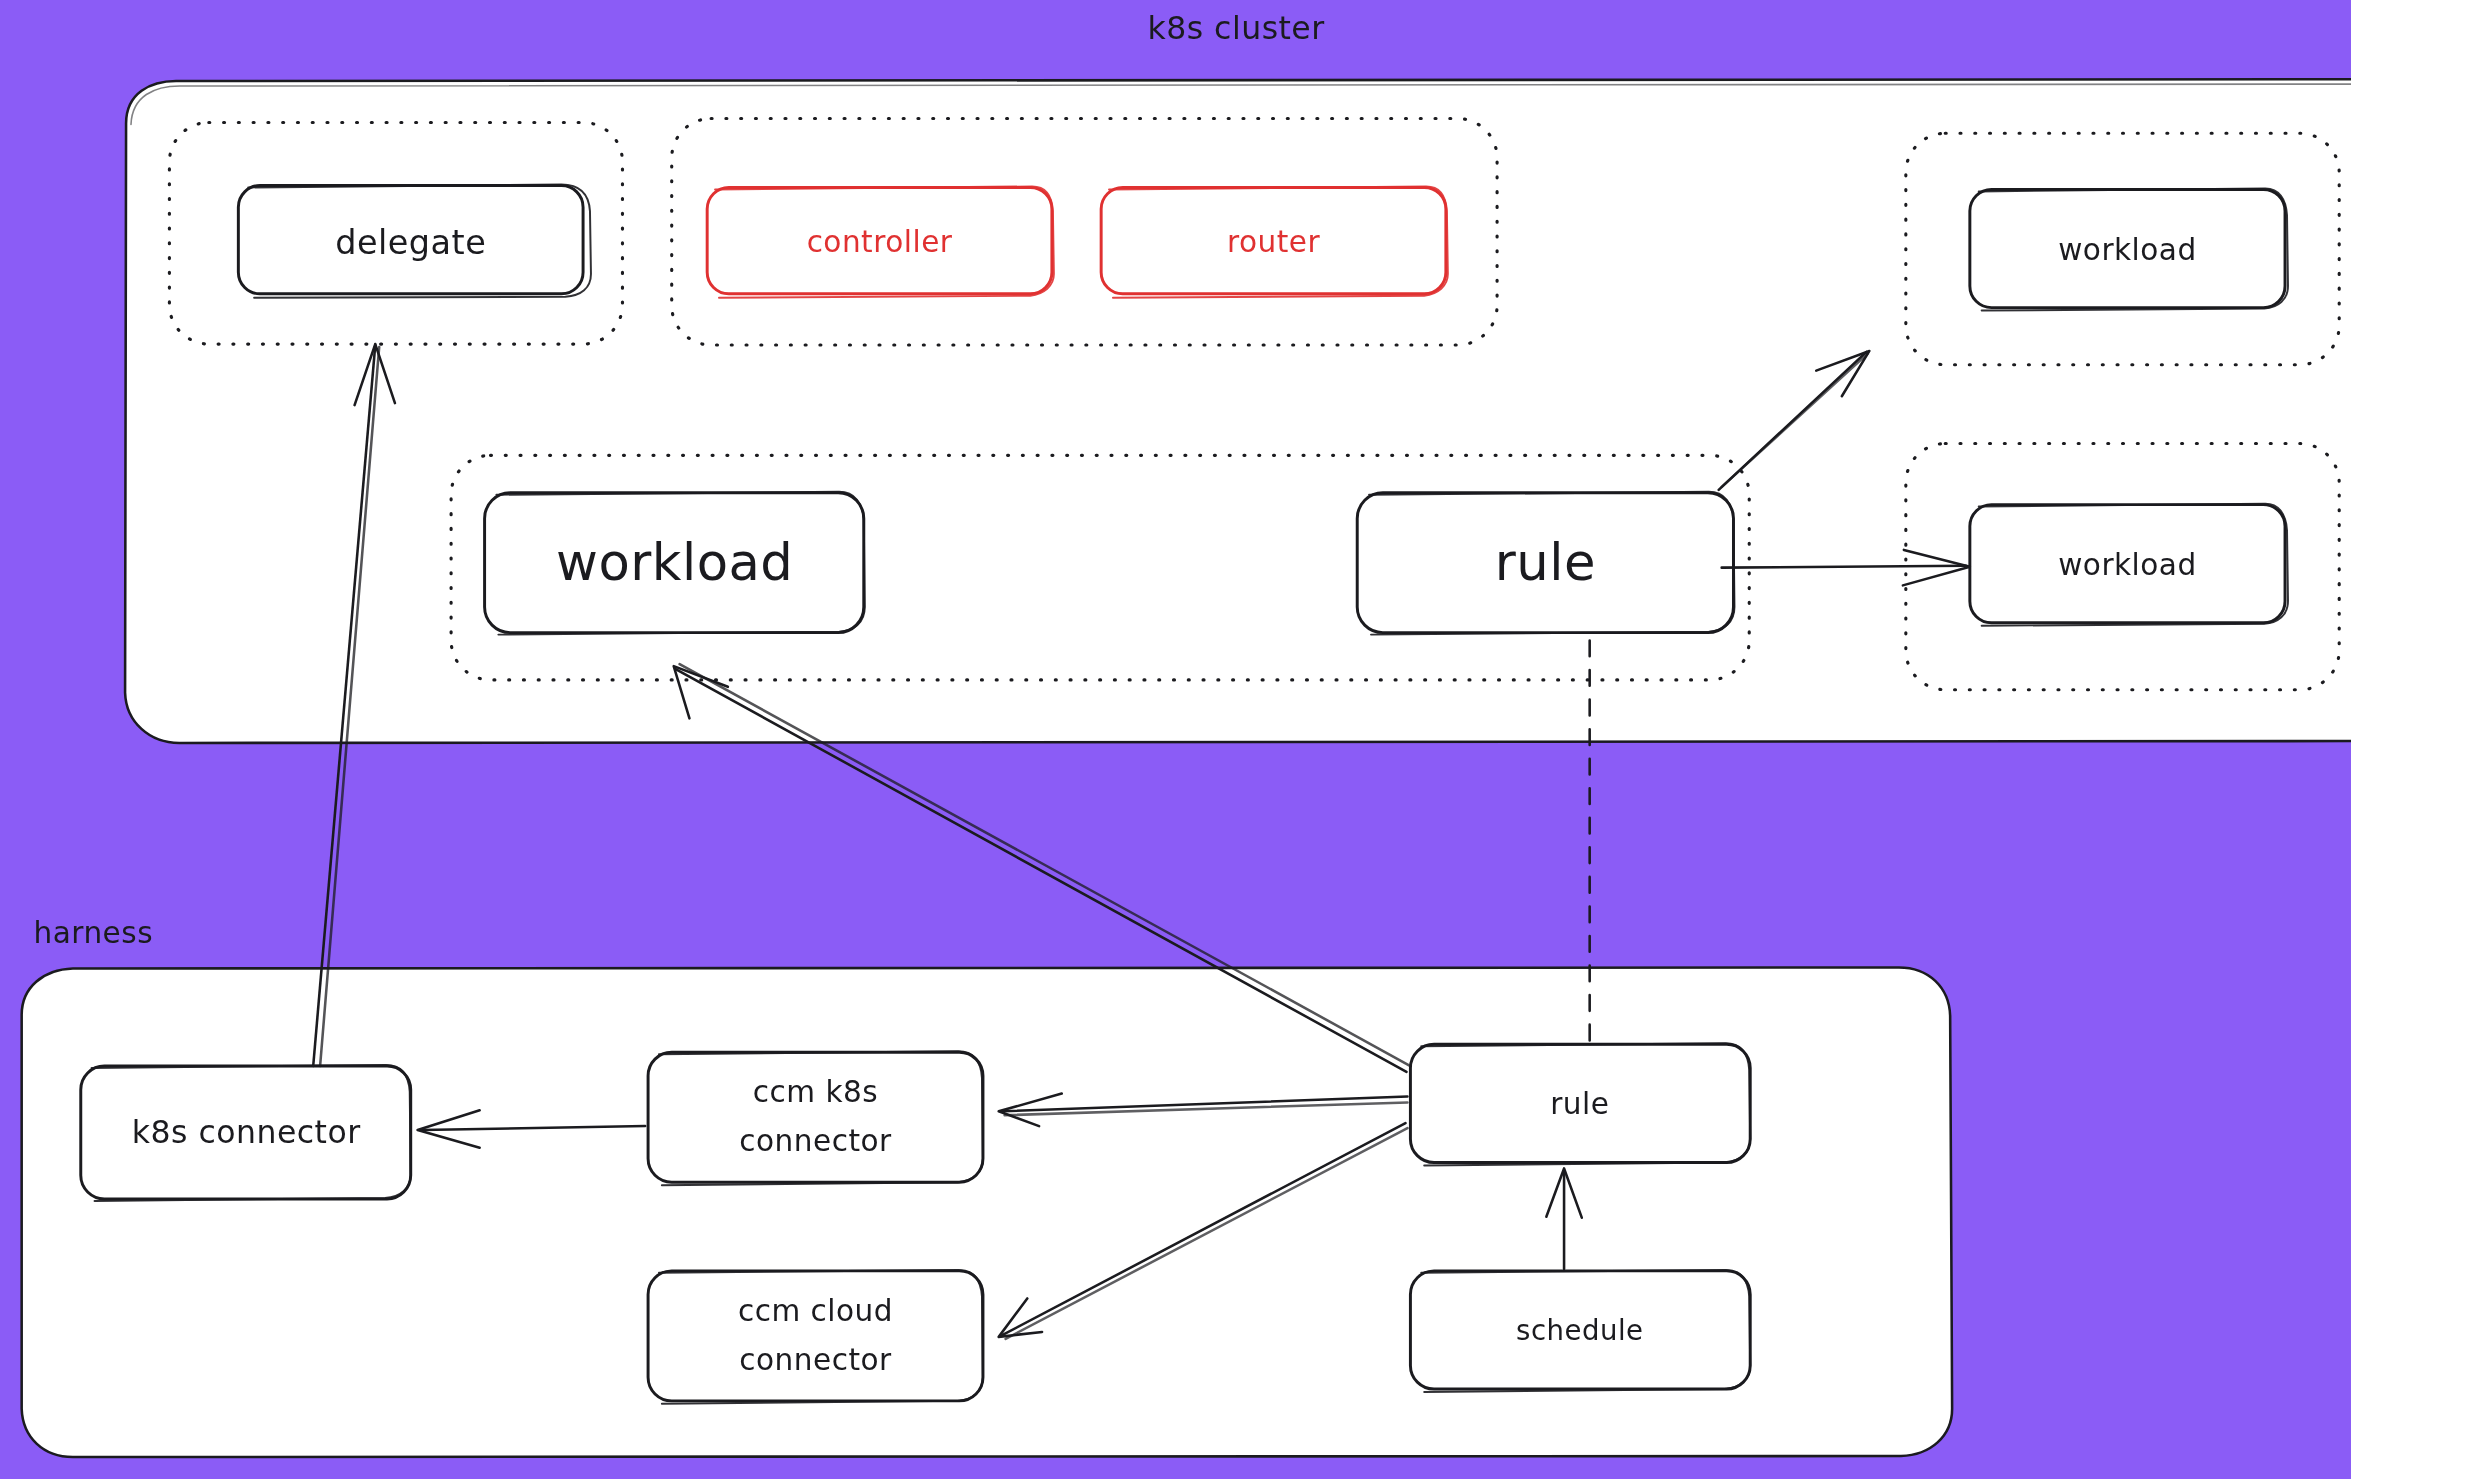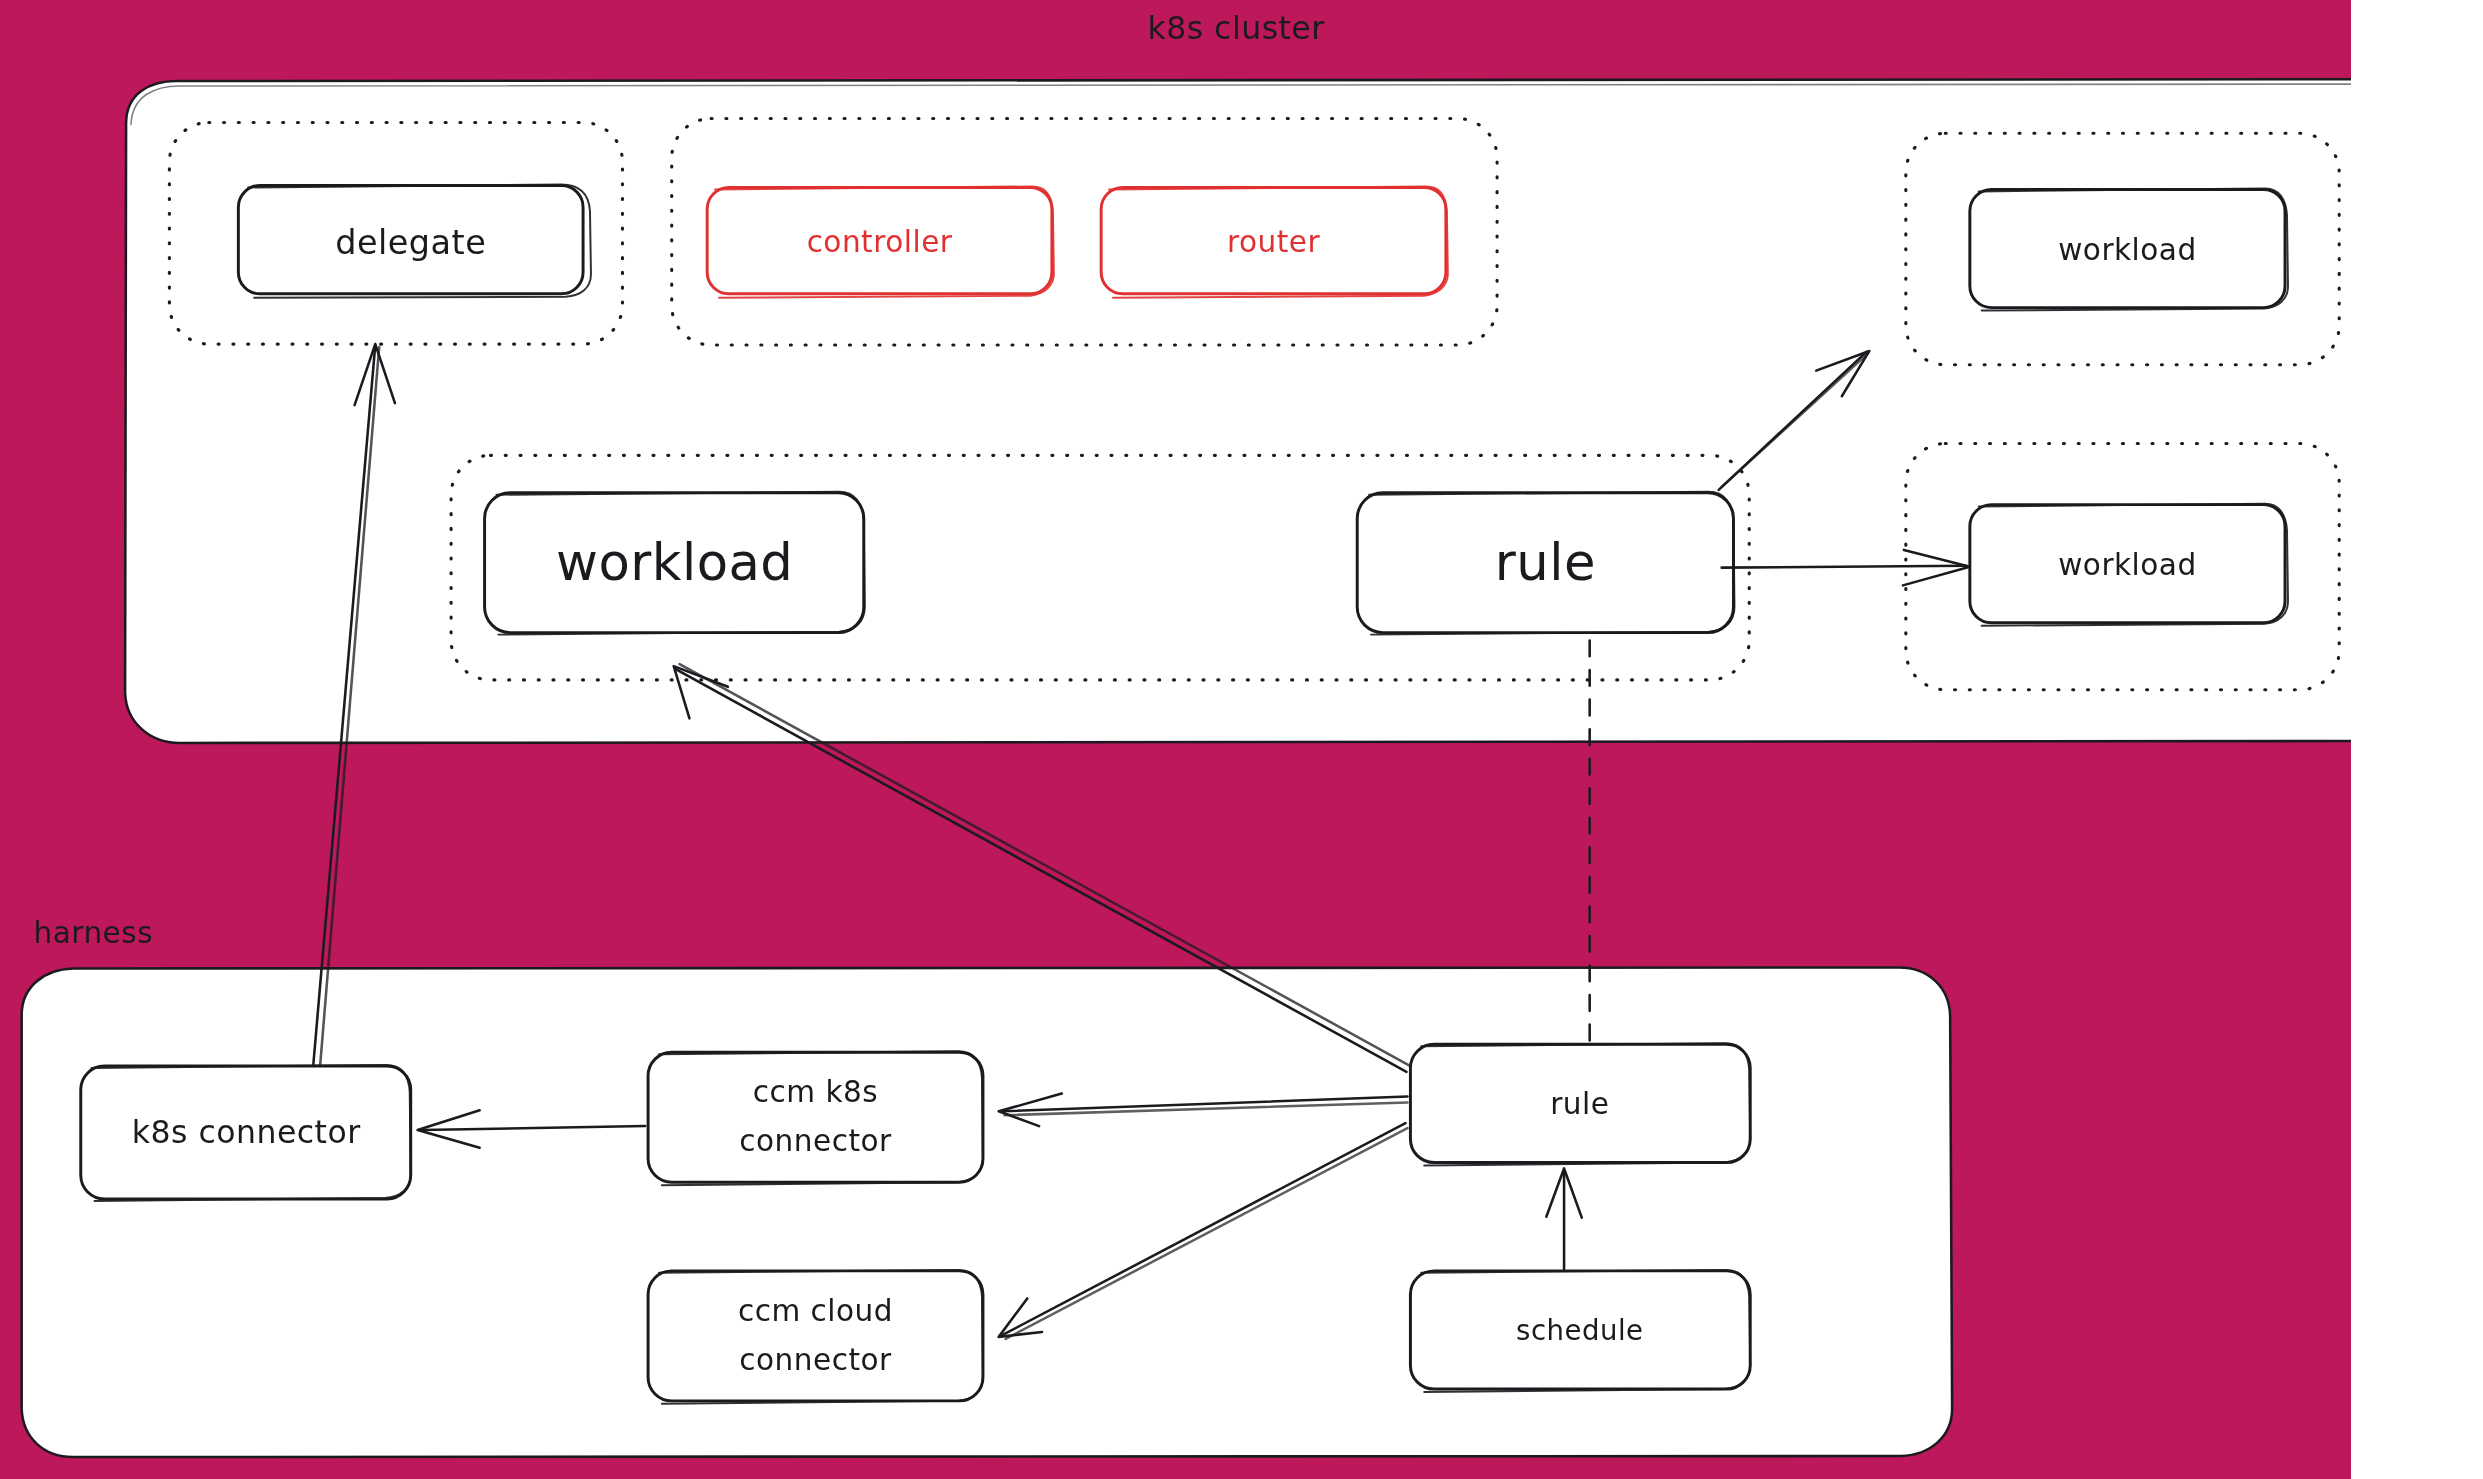"k8s cluster" #canvas { background: #be185d -> #8b5cf6 }
